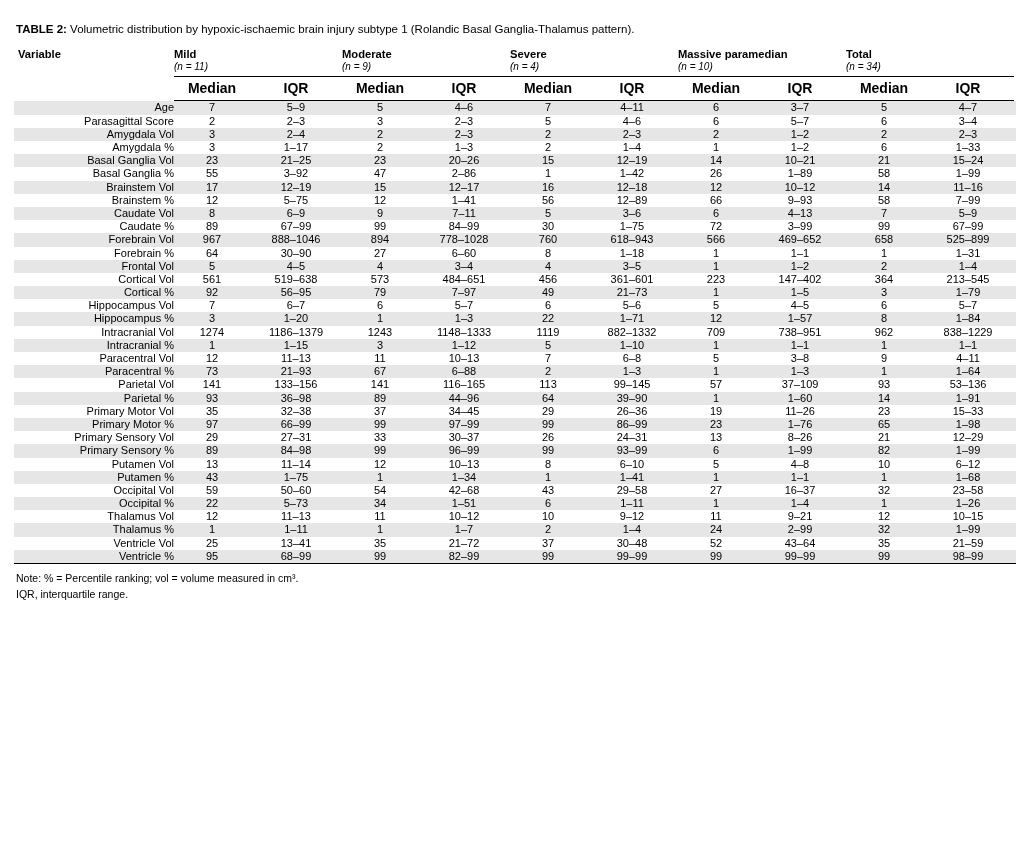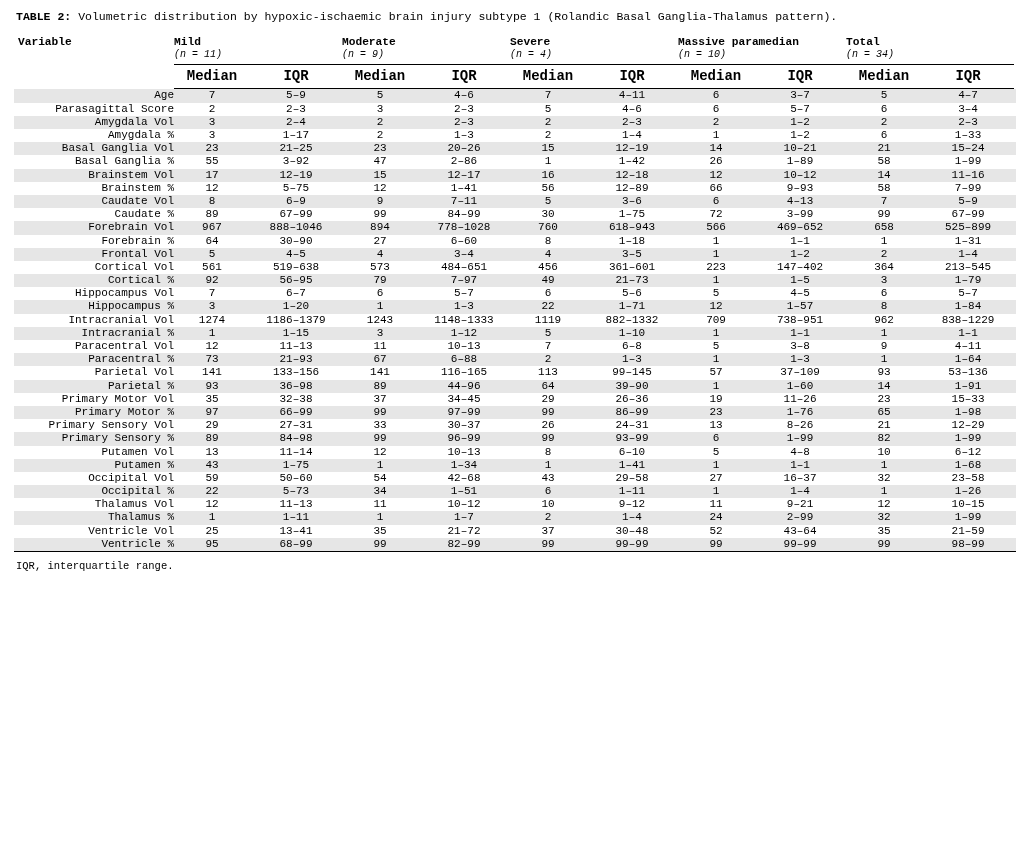"TABLE 2: Volumetric distribution by" .page { font-family: Liberation Mono, monospace -> none; padding: 8px 14px 6px 14px -> 20px 14px 6px 14px }
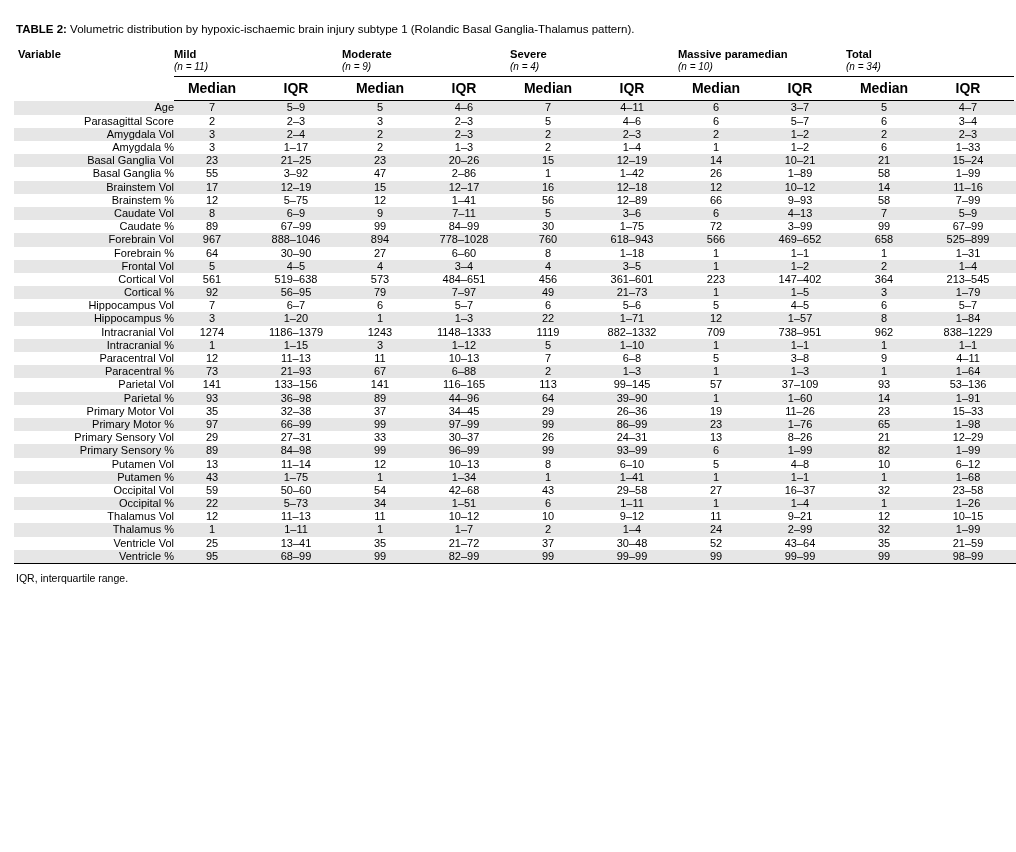"Note: % = Percentile ranking;" div { html: none -> <div>Note: % = Percentile ranking; vol = volume measured in cm³.</div> }
